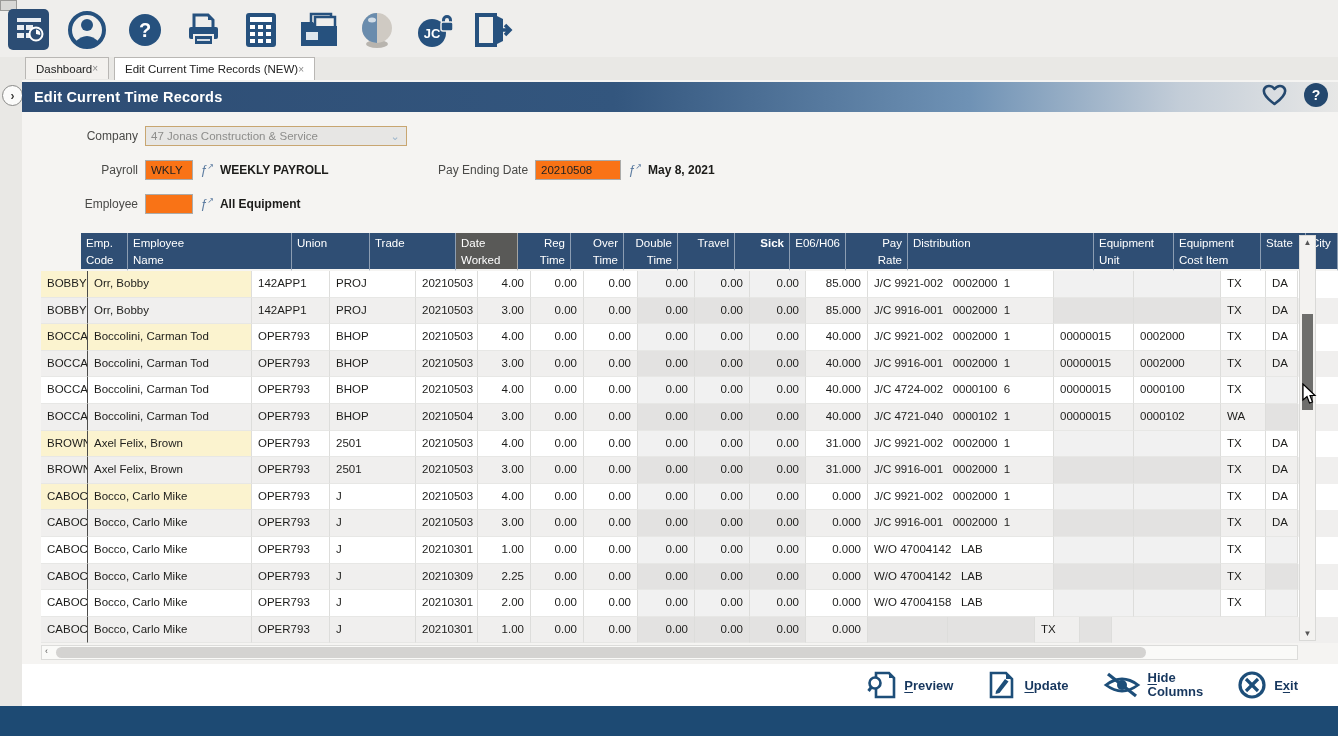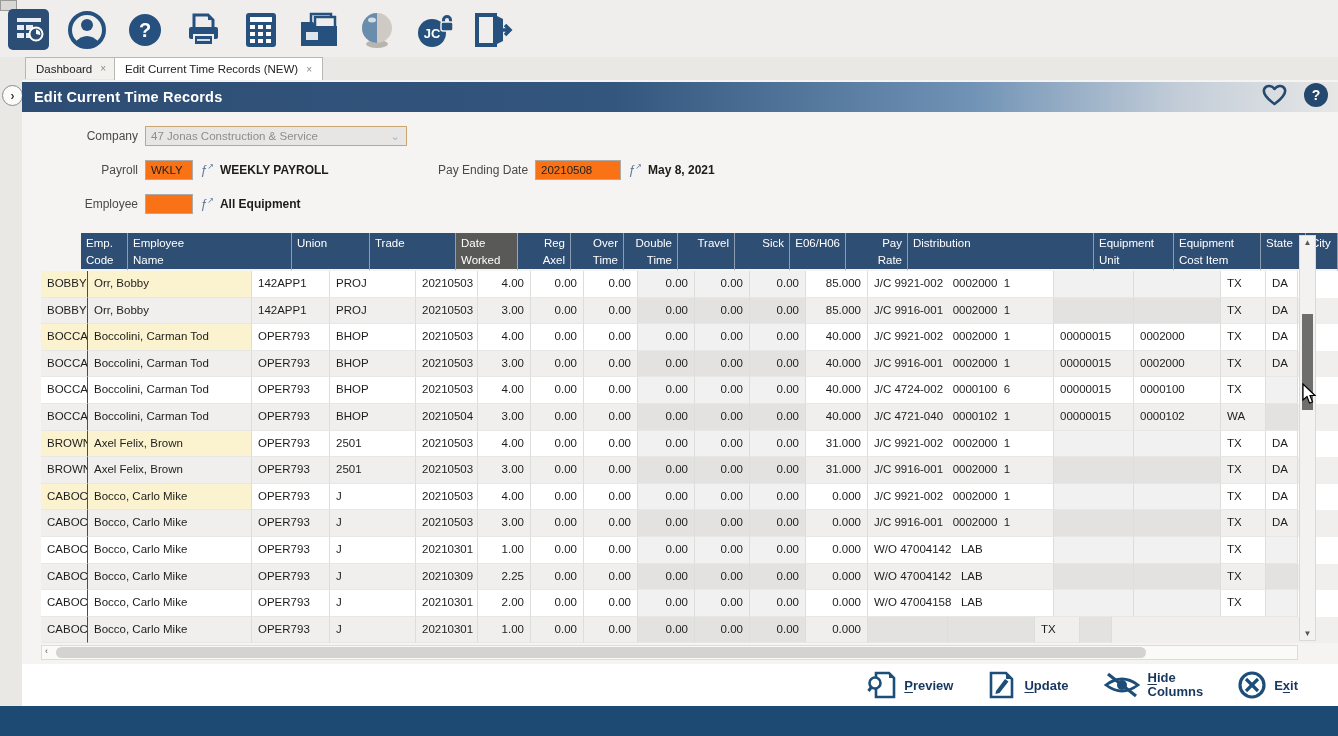"Dashboard" .tab { gap: 8px -> 0 }
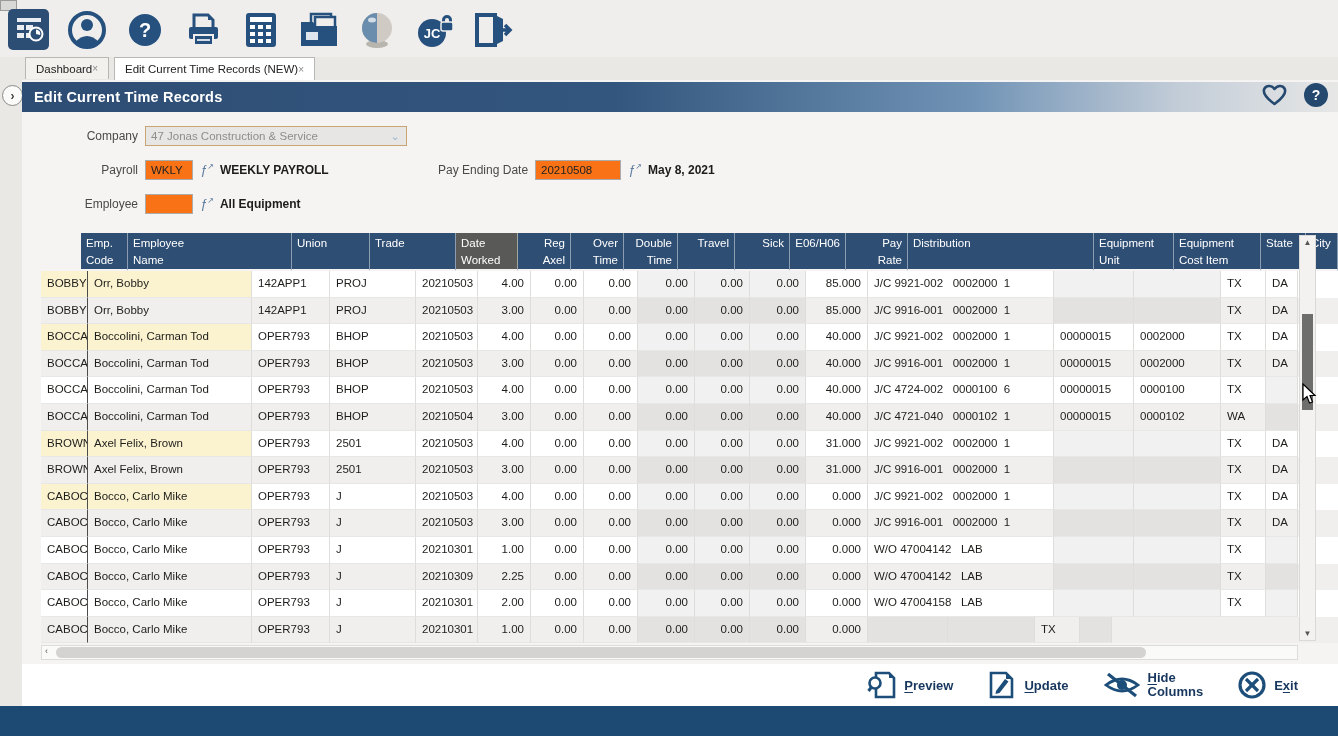"Reg" div.hcell { text: Axel -> Time }
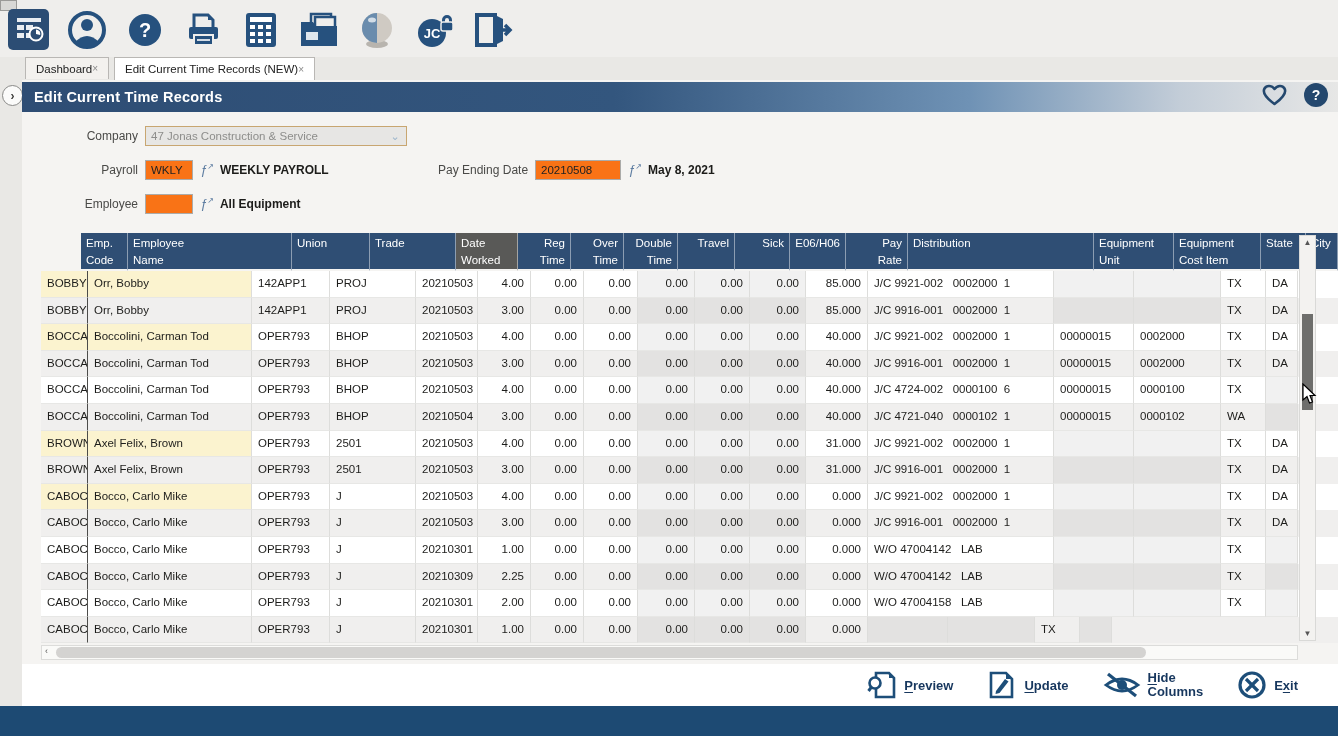"Sick" div.hcell { font-weight: none -> bold }
